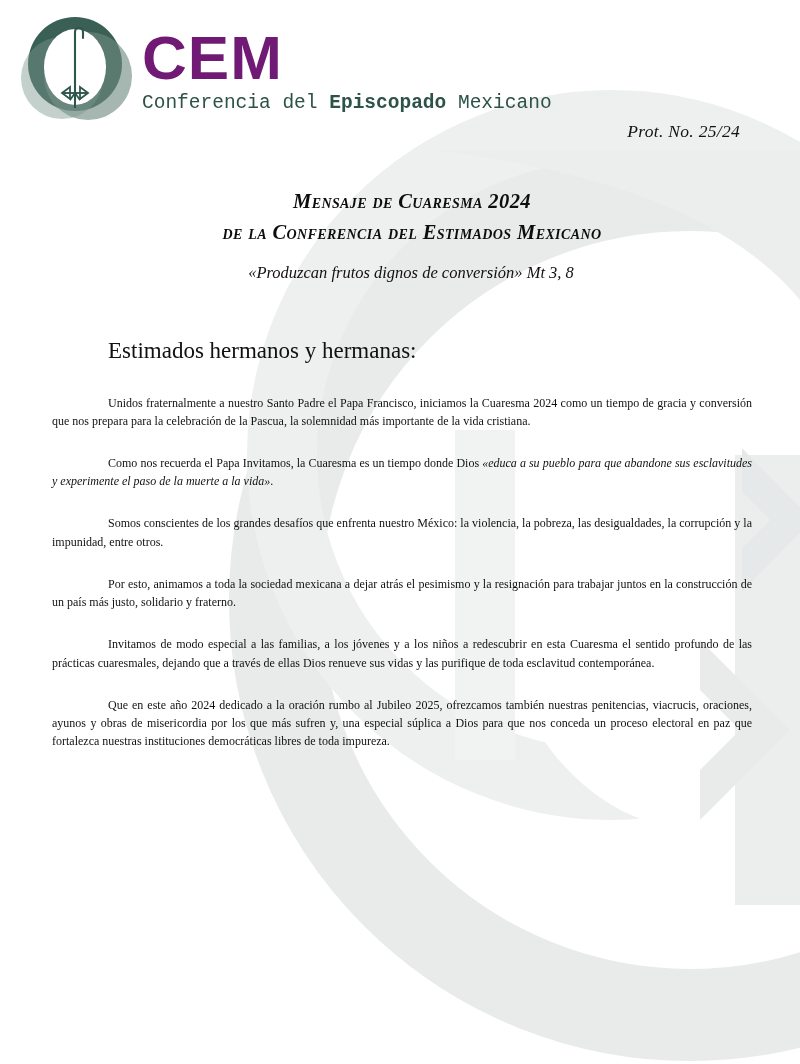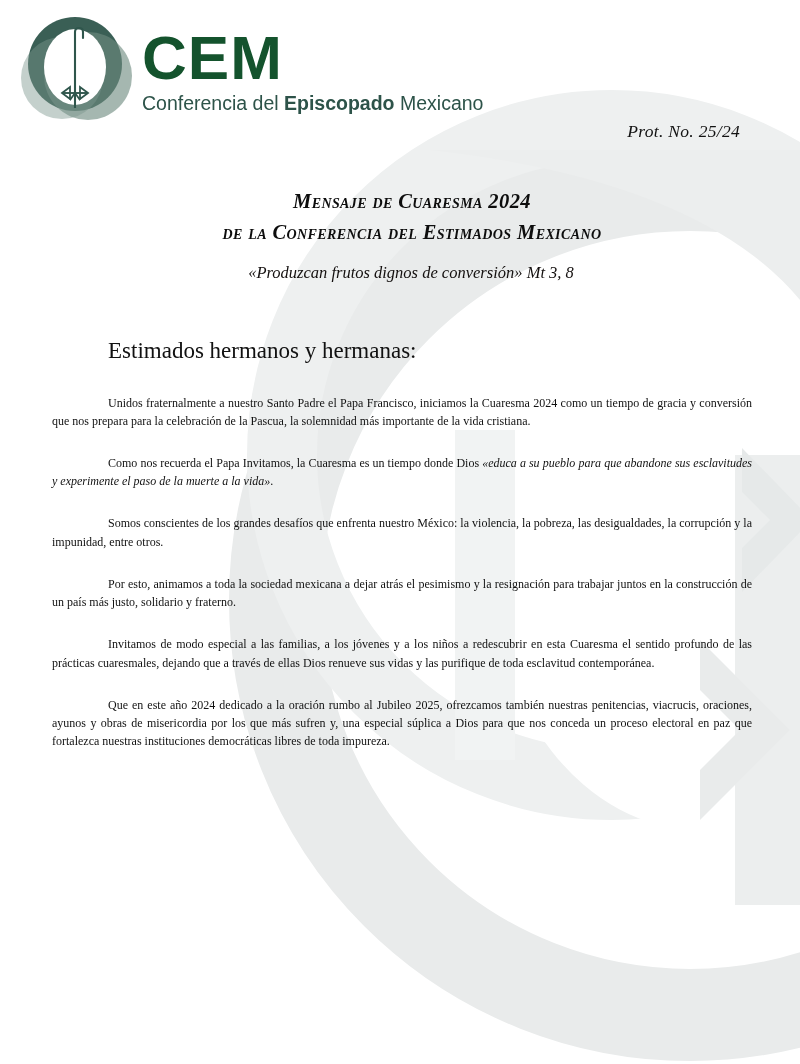"CEM" .logo-cem { color: #14532d -> #701a75 }
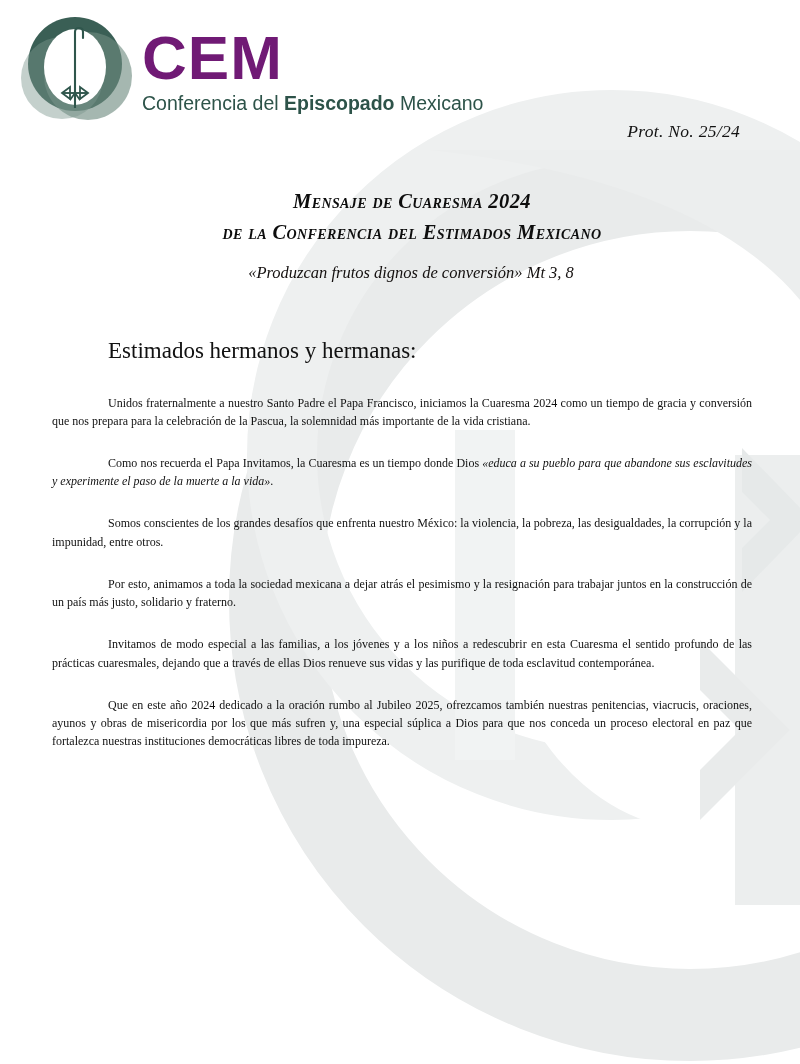"Conferencia del Episcopado Mexicano" .logo-sub { font-family: Liberation Sans, sans-serif -> Liberation Mono, monospace }
